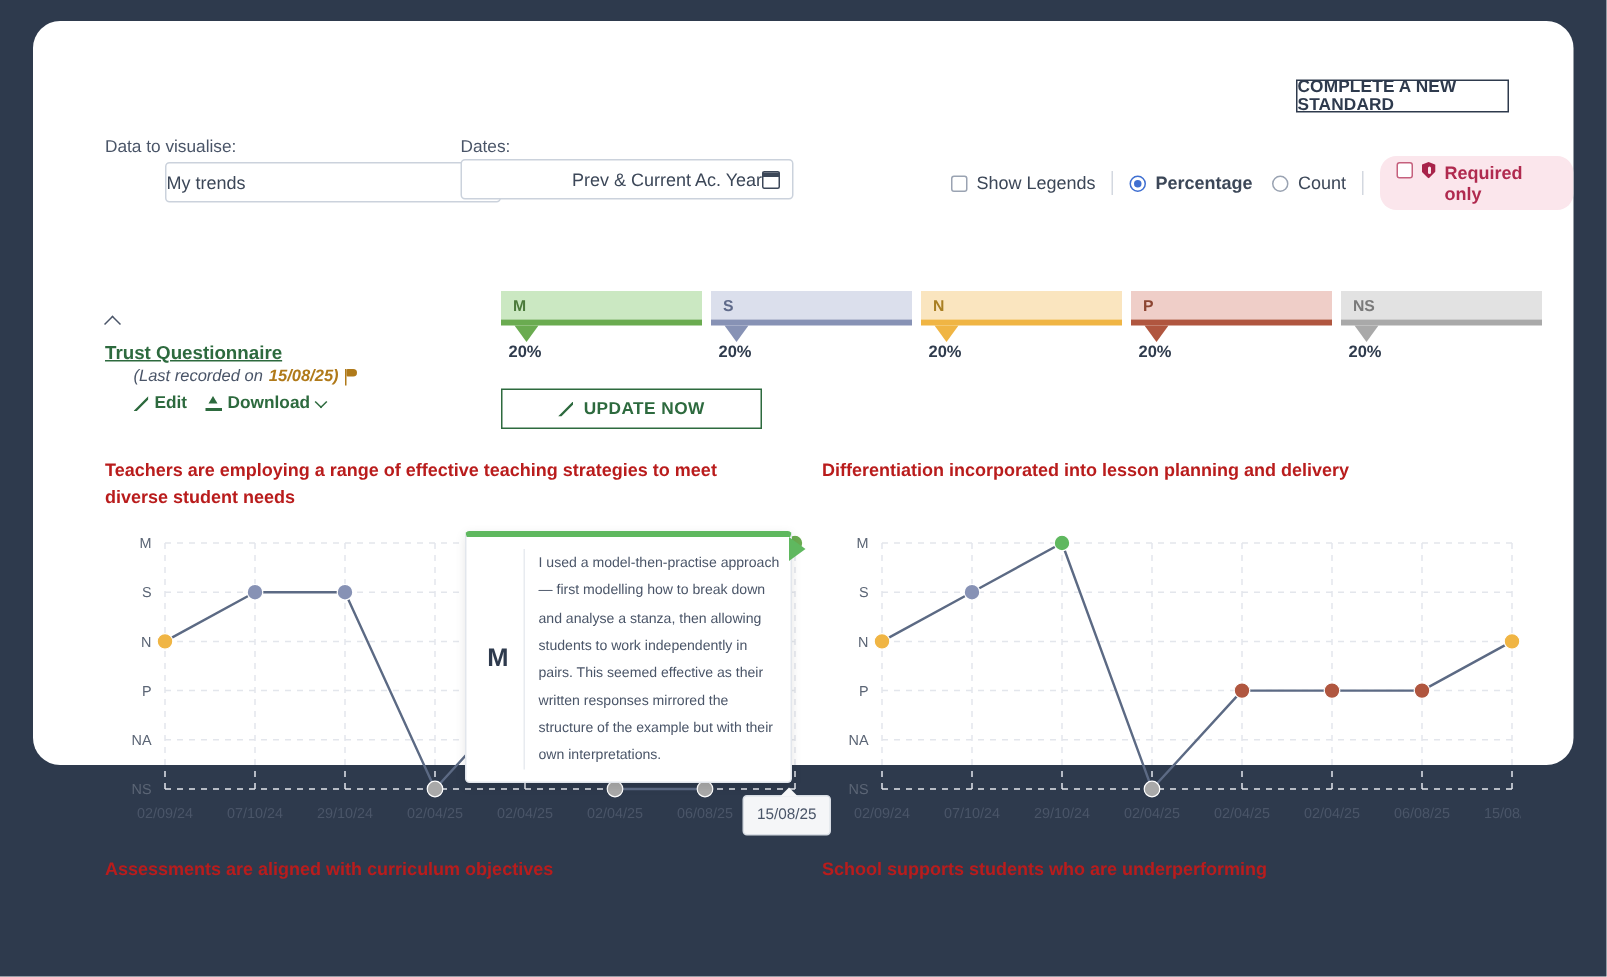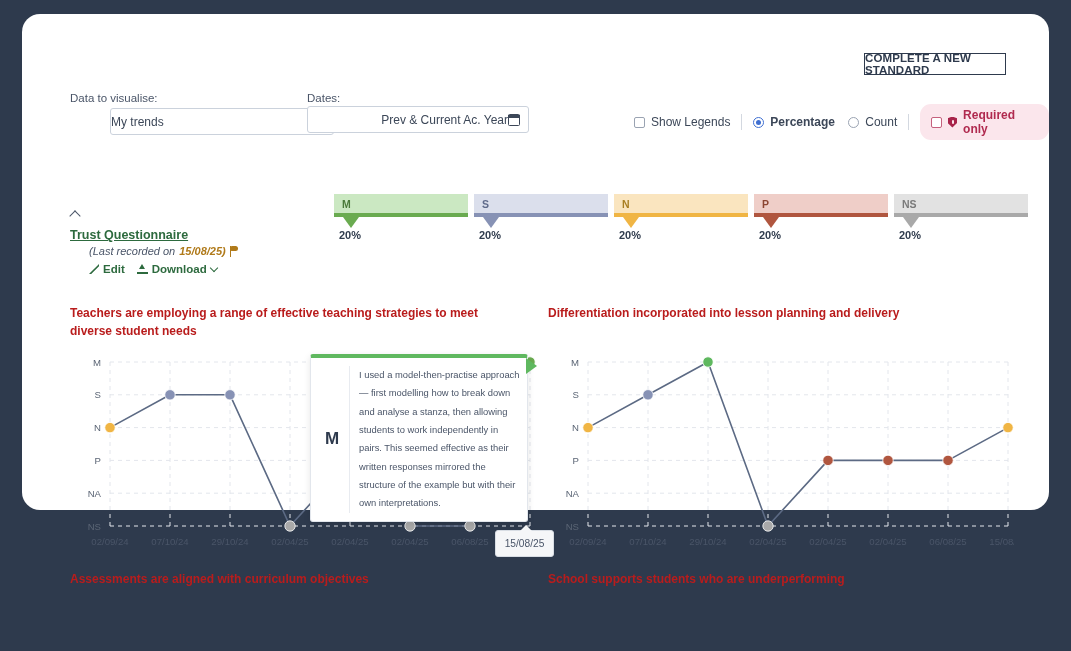"Required only" .req-pill { align-items: center -> none }
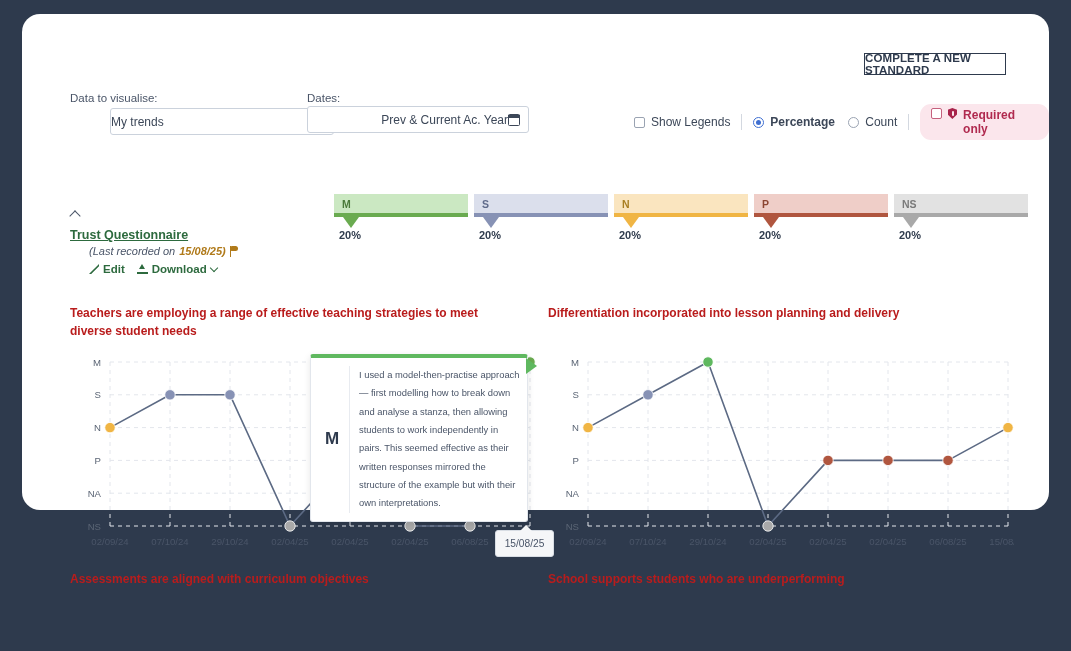"UPDATE NOW" div.update-btn { html: none -> <div> <span></span> <span>UPDATE NOW</span> </div> }
